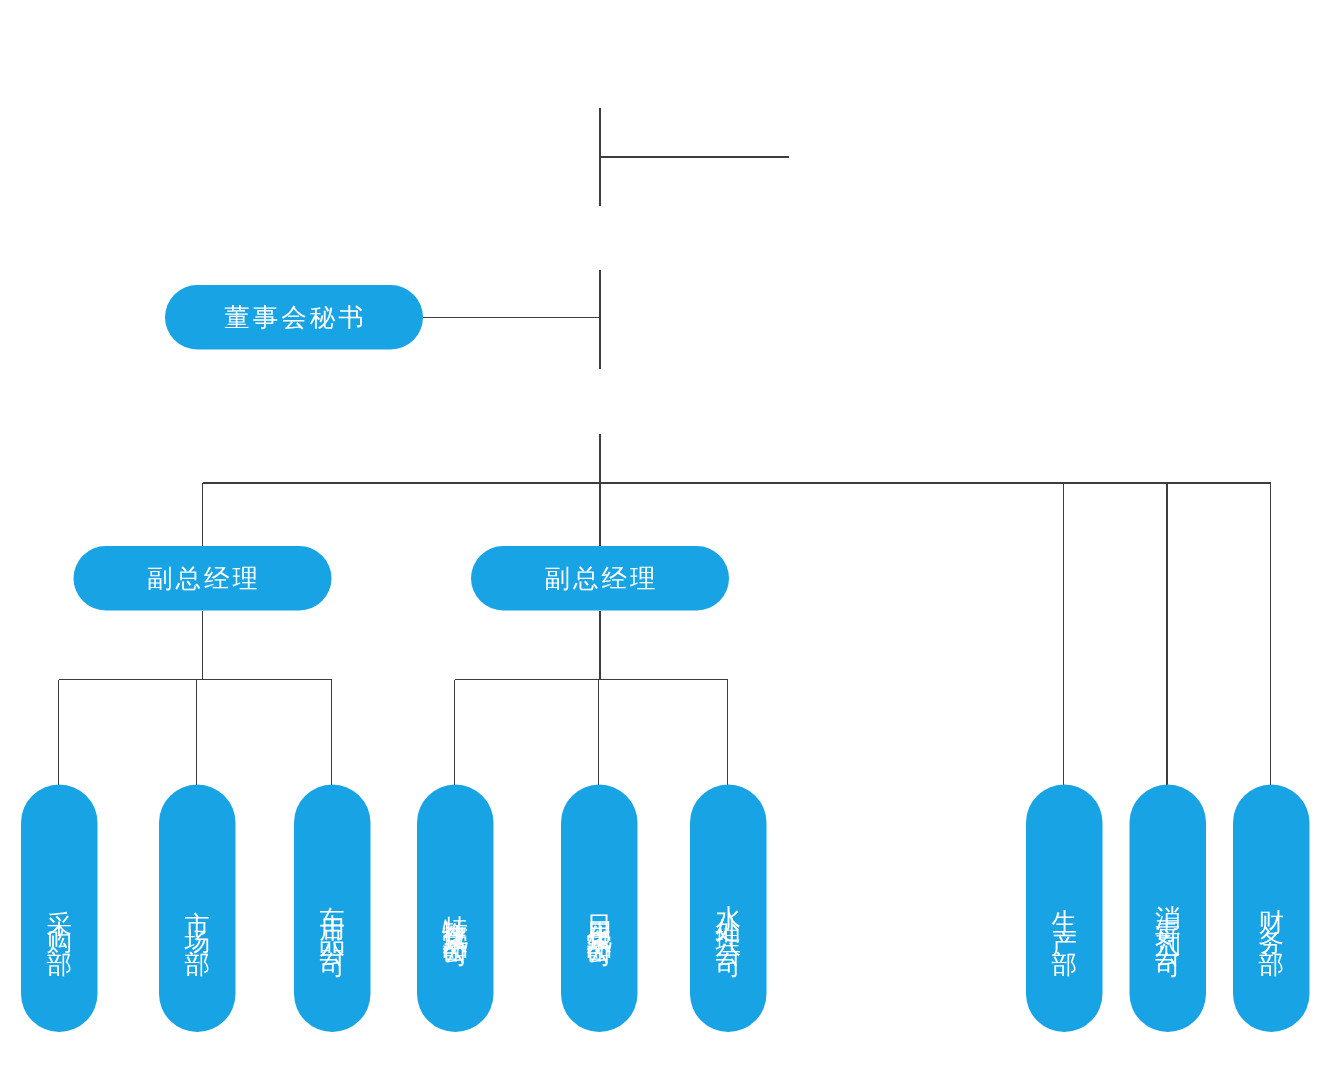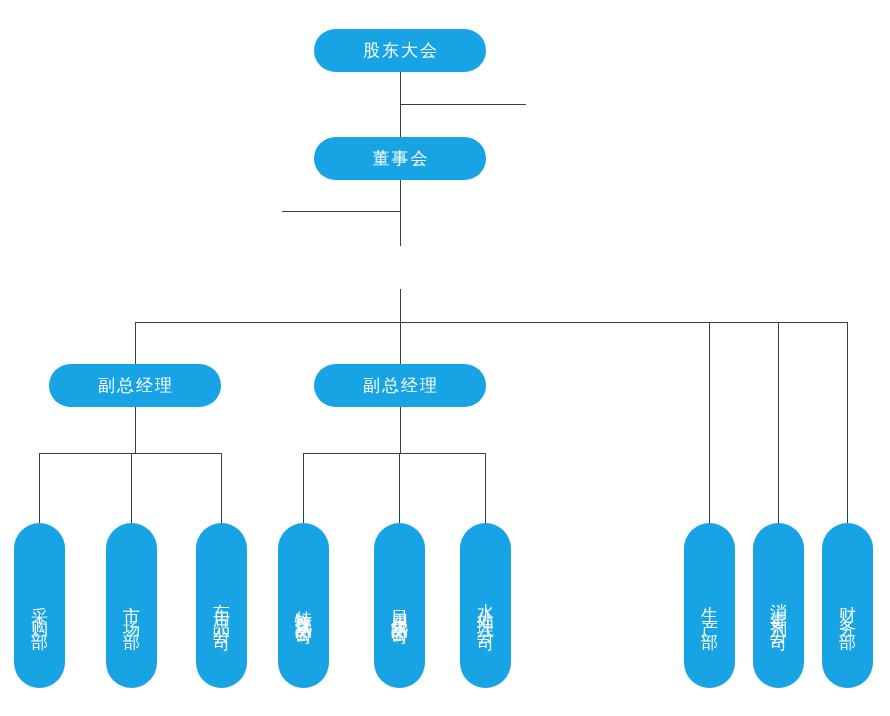"股东大会" div.node { html: <div> <span>股东大会</span> </div> -> none }
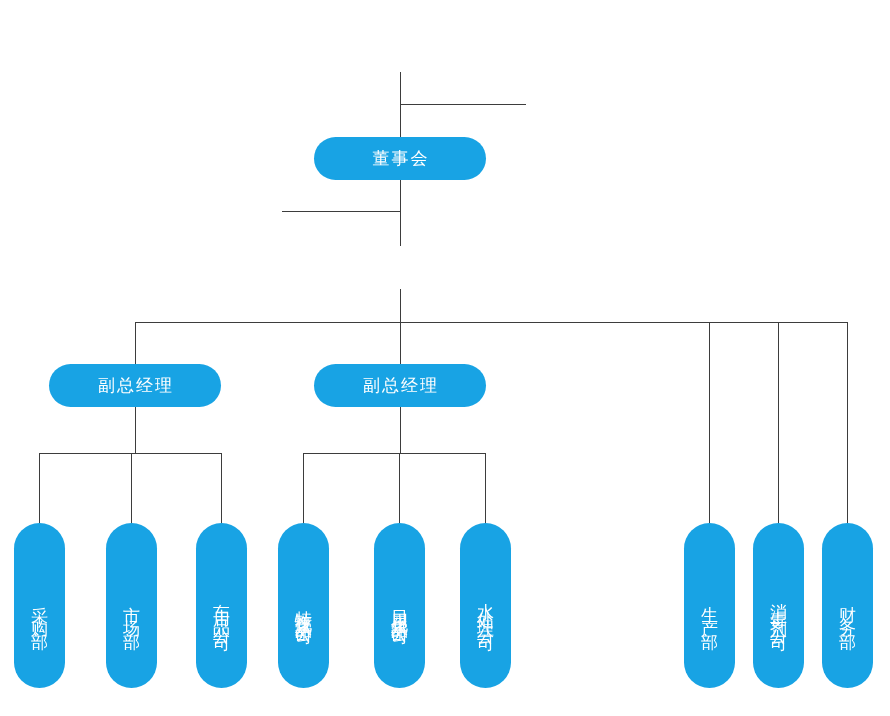"董事会" div.node { html: <div> <span>董事会</span> </div> -> none }
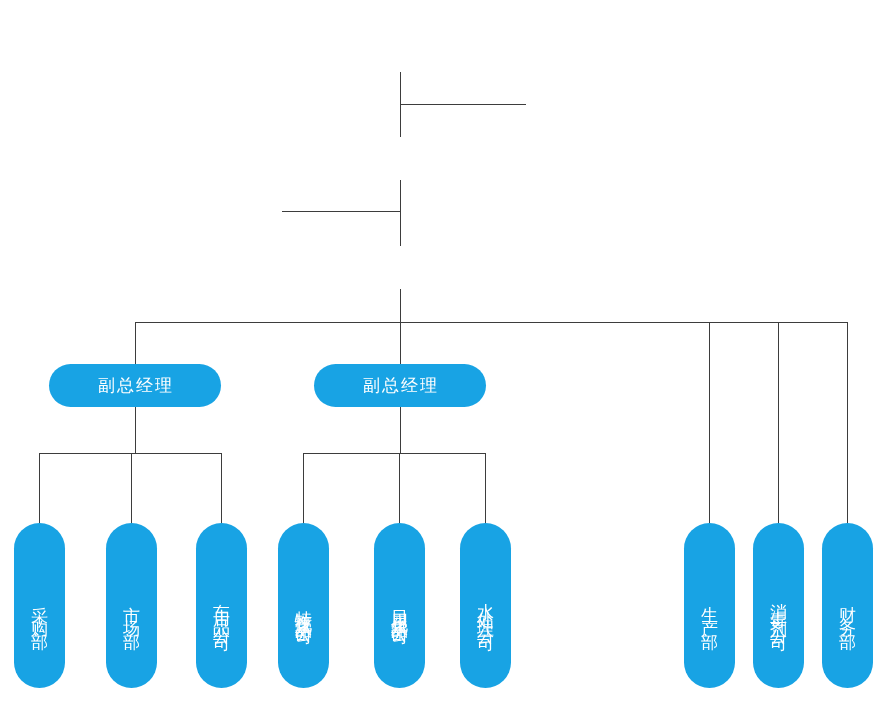"董事会秘书" div.node { html: none -> <div> <span>董事会秘书</span> </div> }
